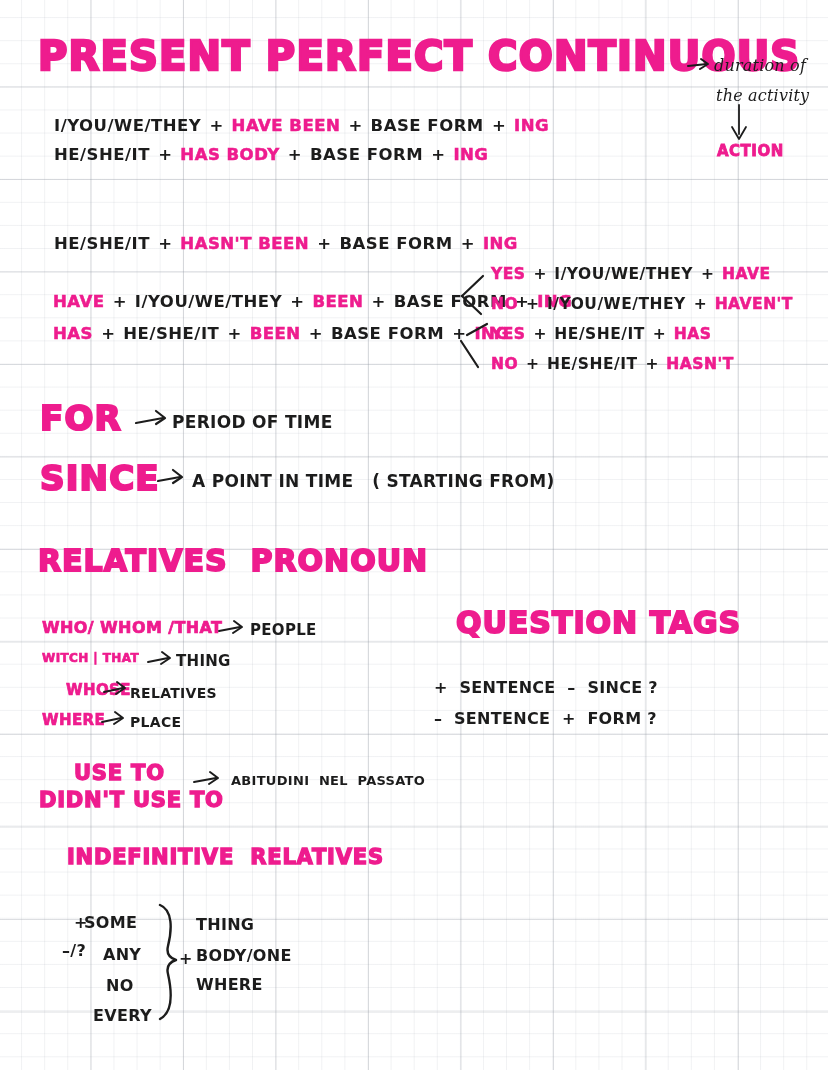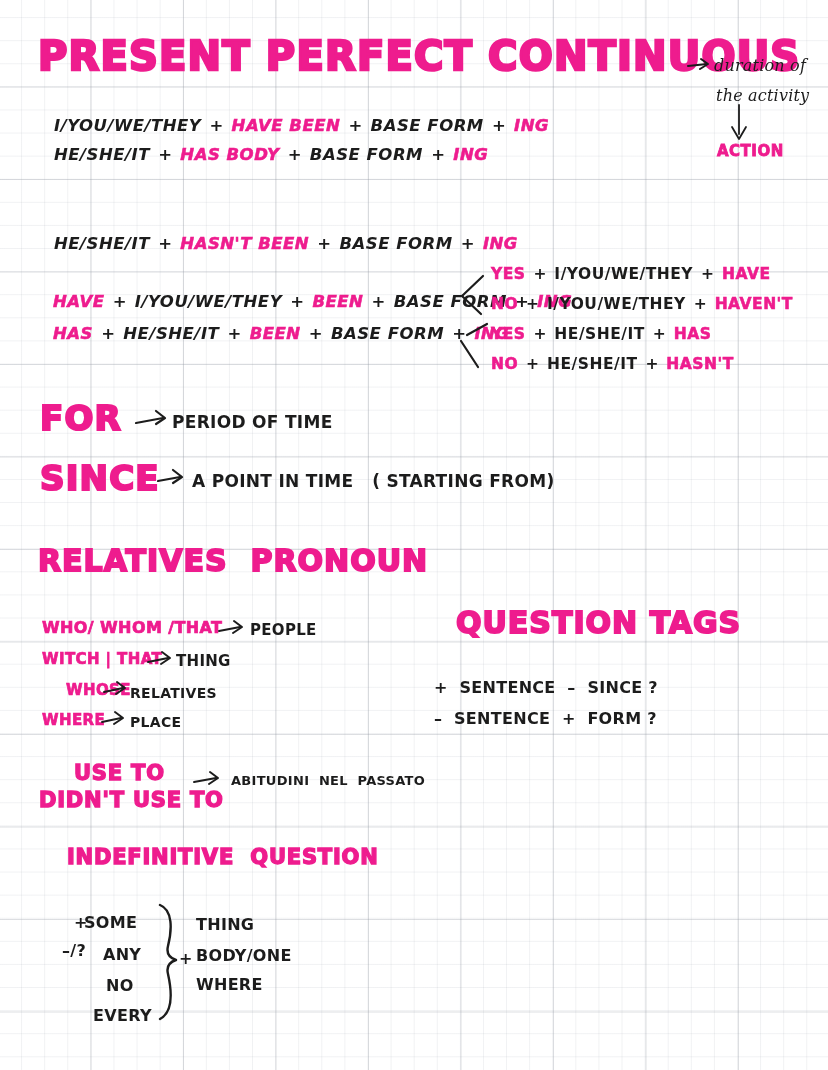"I/YOU/WE/THEY + HAVE BEEN +" .t16 { font-style: italic -> none }
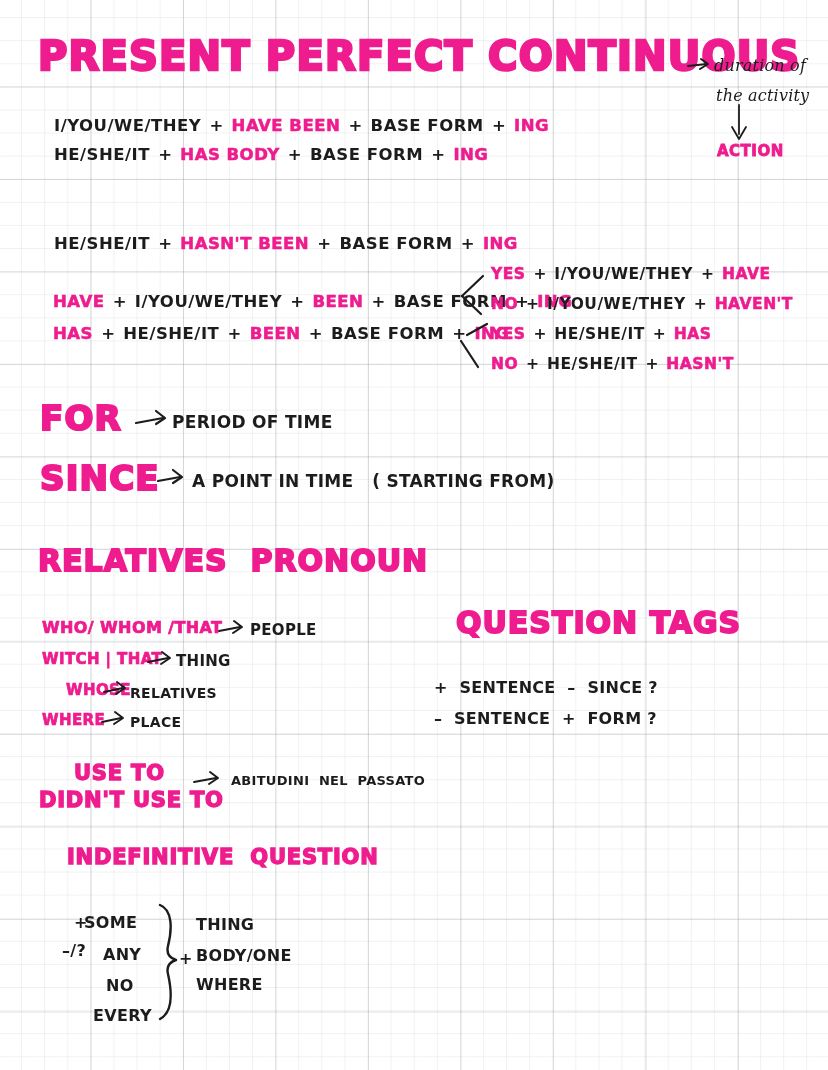"WITCH | THAT" div.ink { font-size: 15px -> 12px }
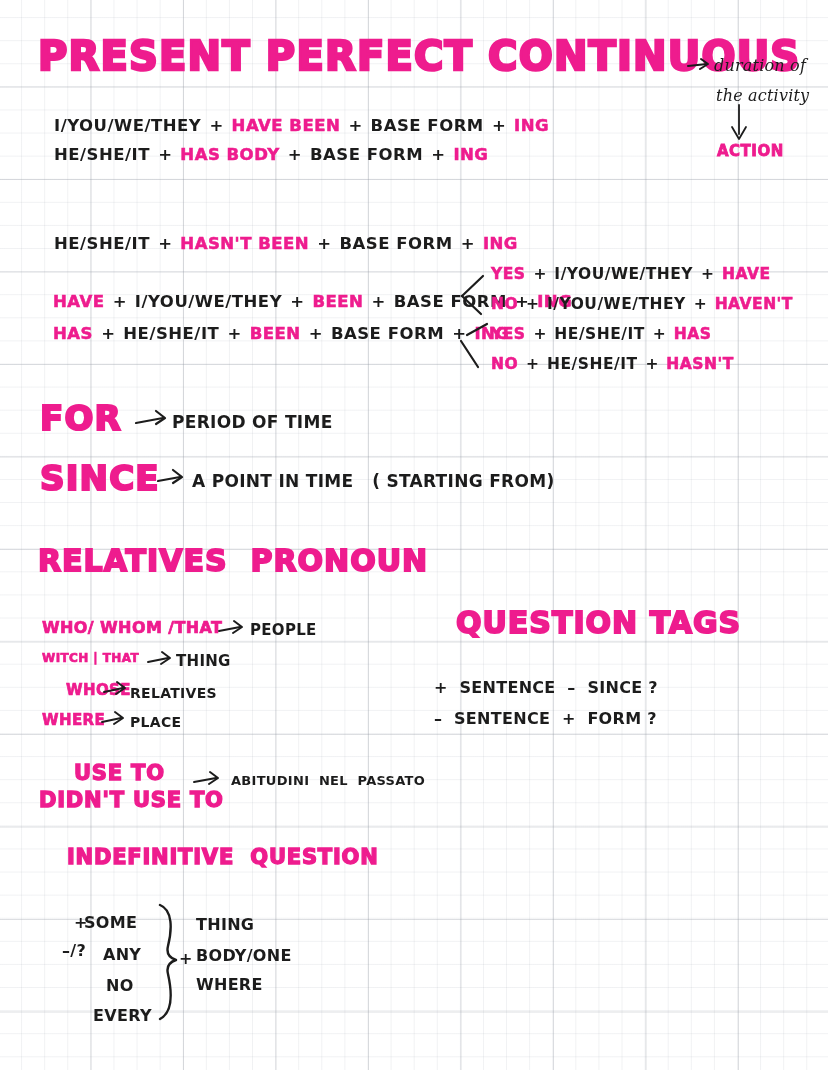"INDEFINITIVE QUESTION" div.ink { text: QUESTION -> RELATIVES }
